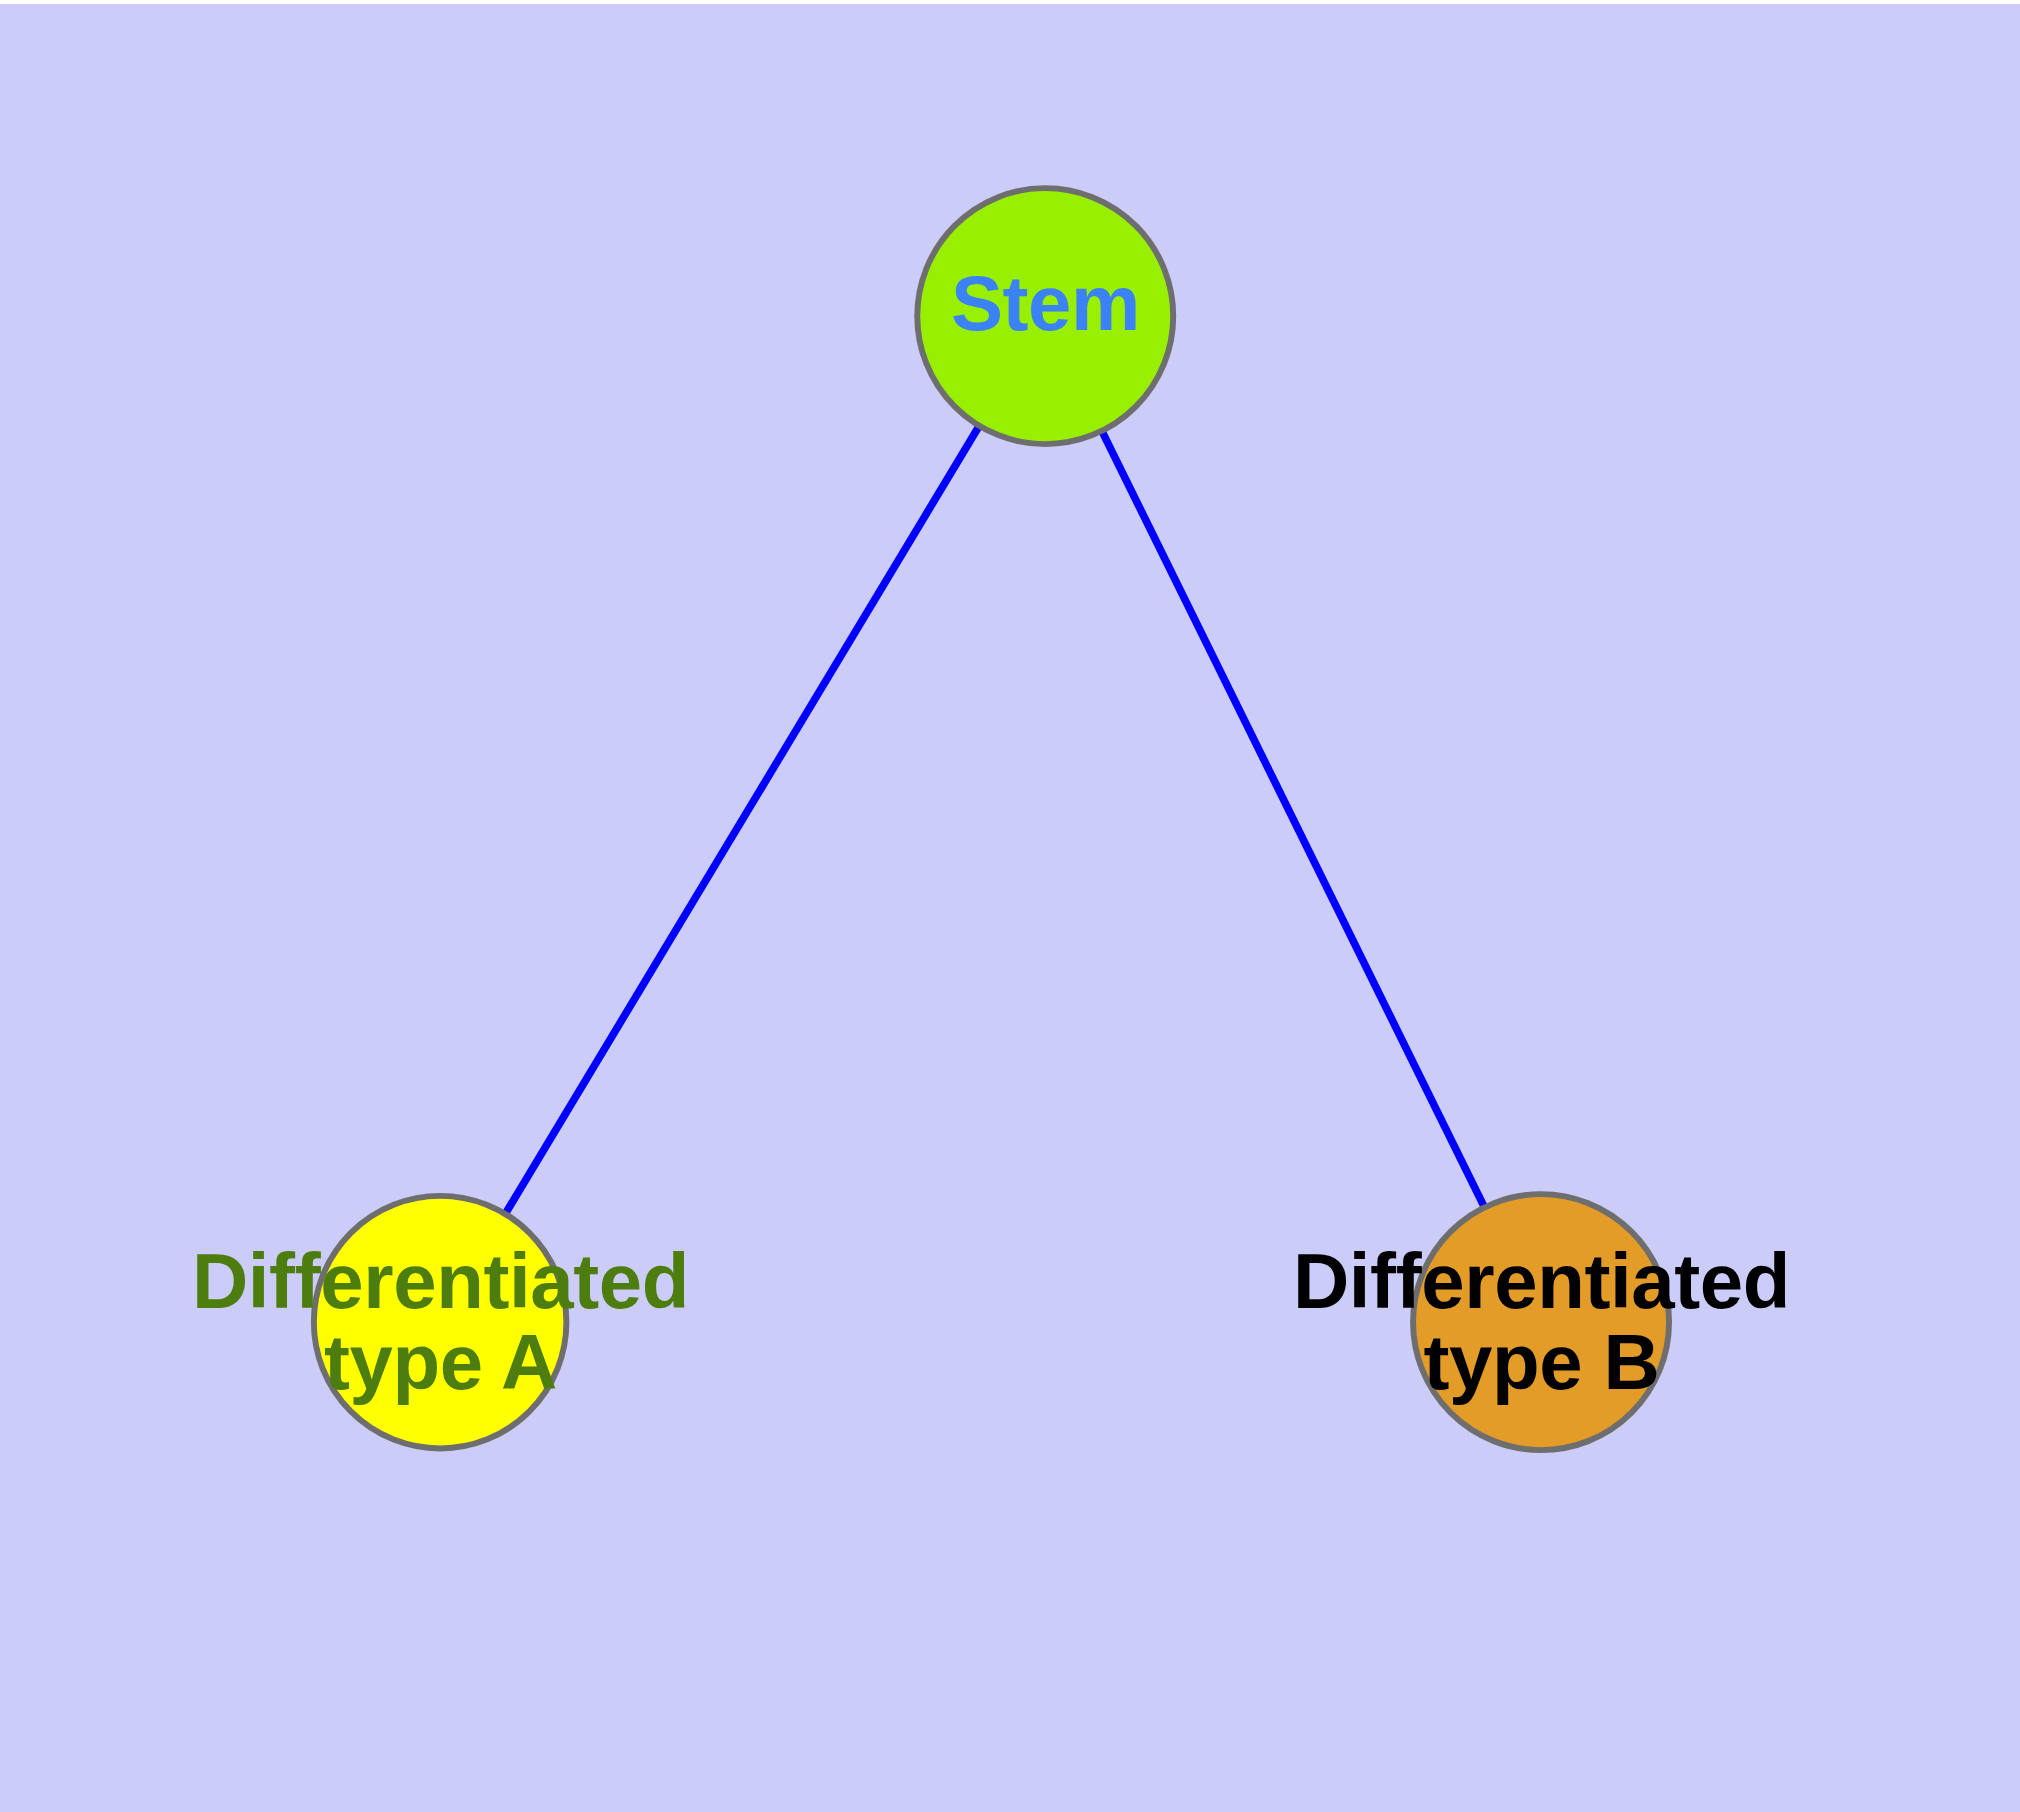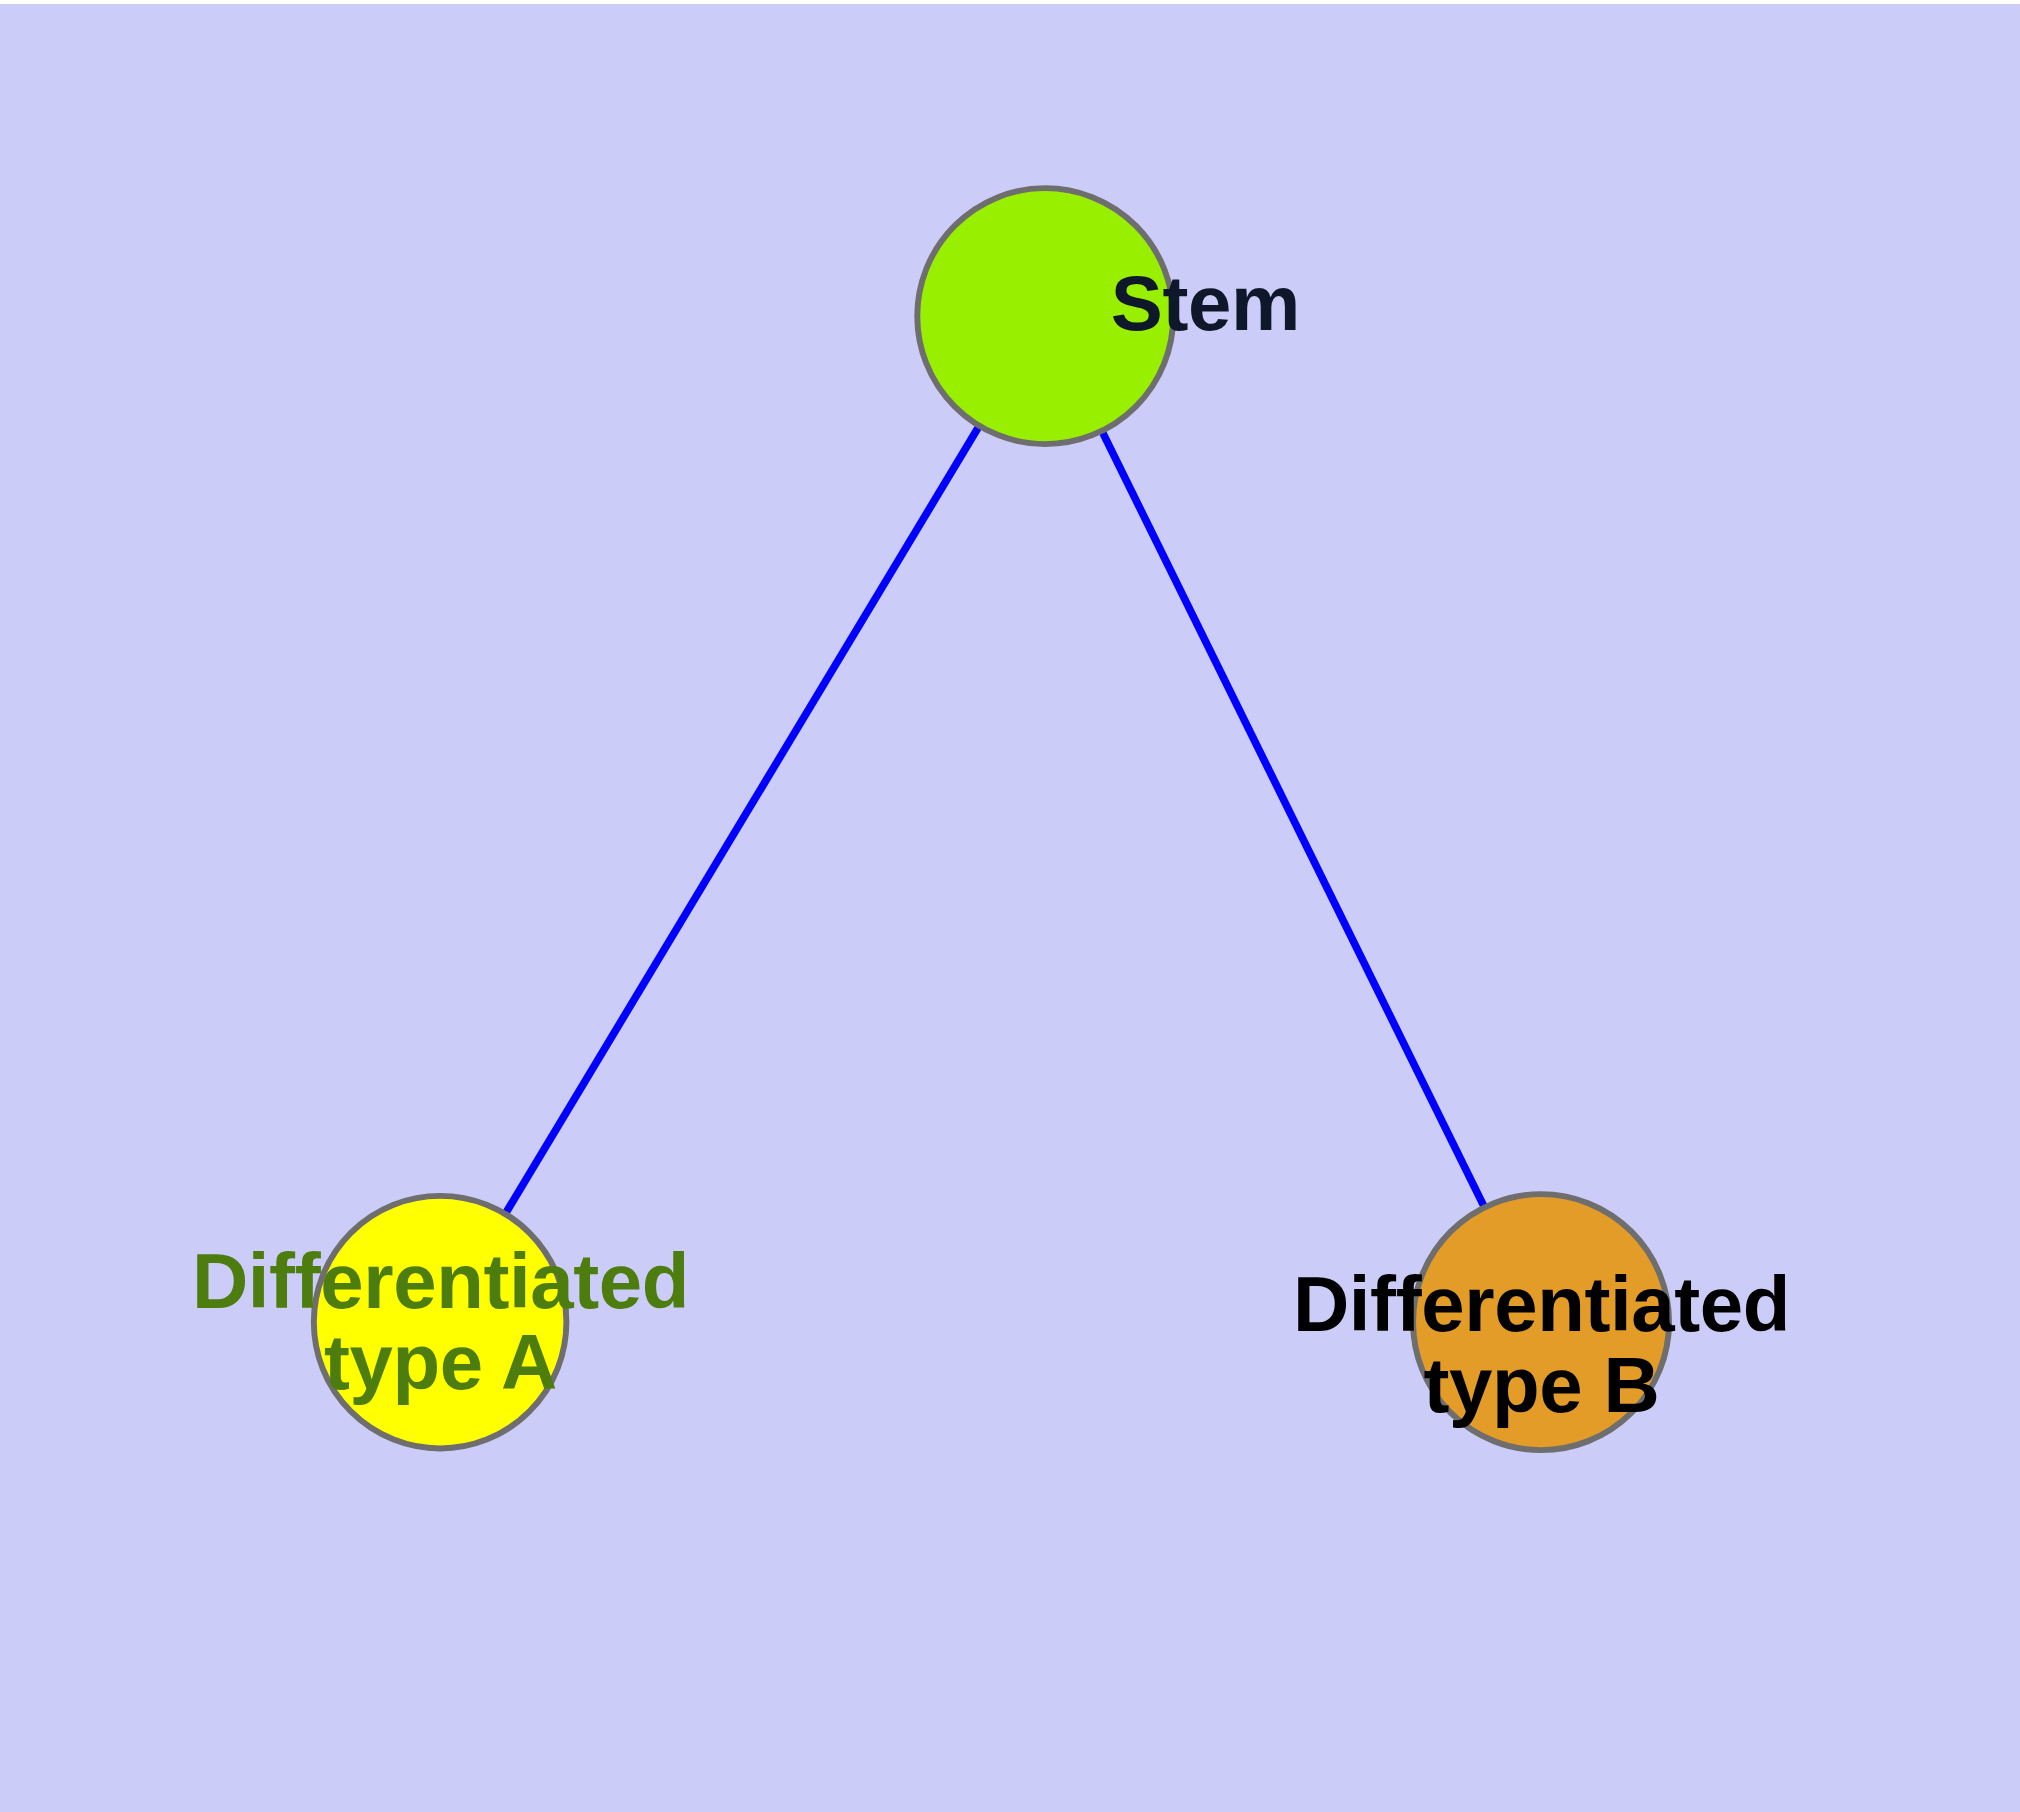"Stem" div.node-label { color: #0f172a -> #3b82f6; text-align: right -> none }
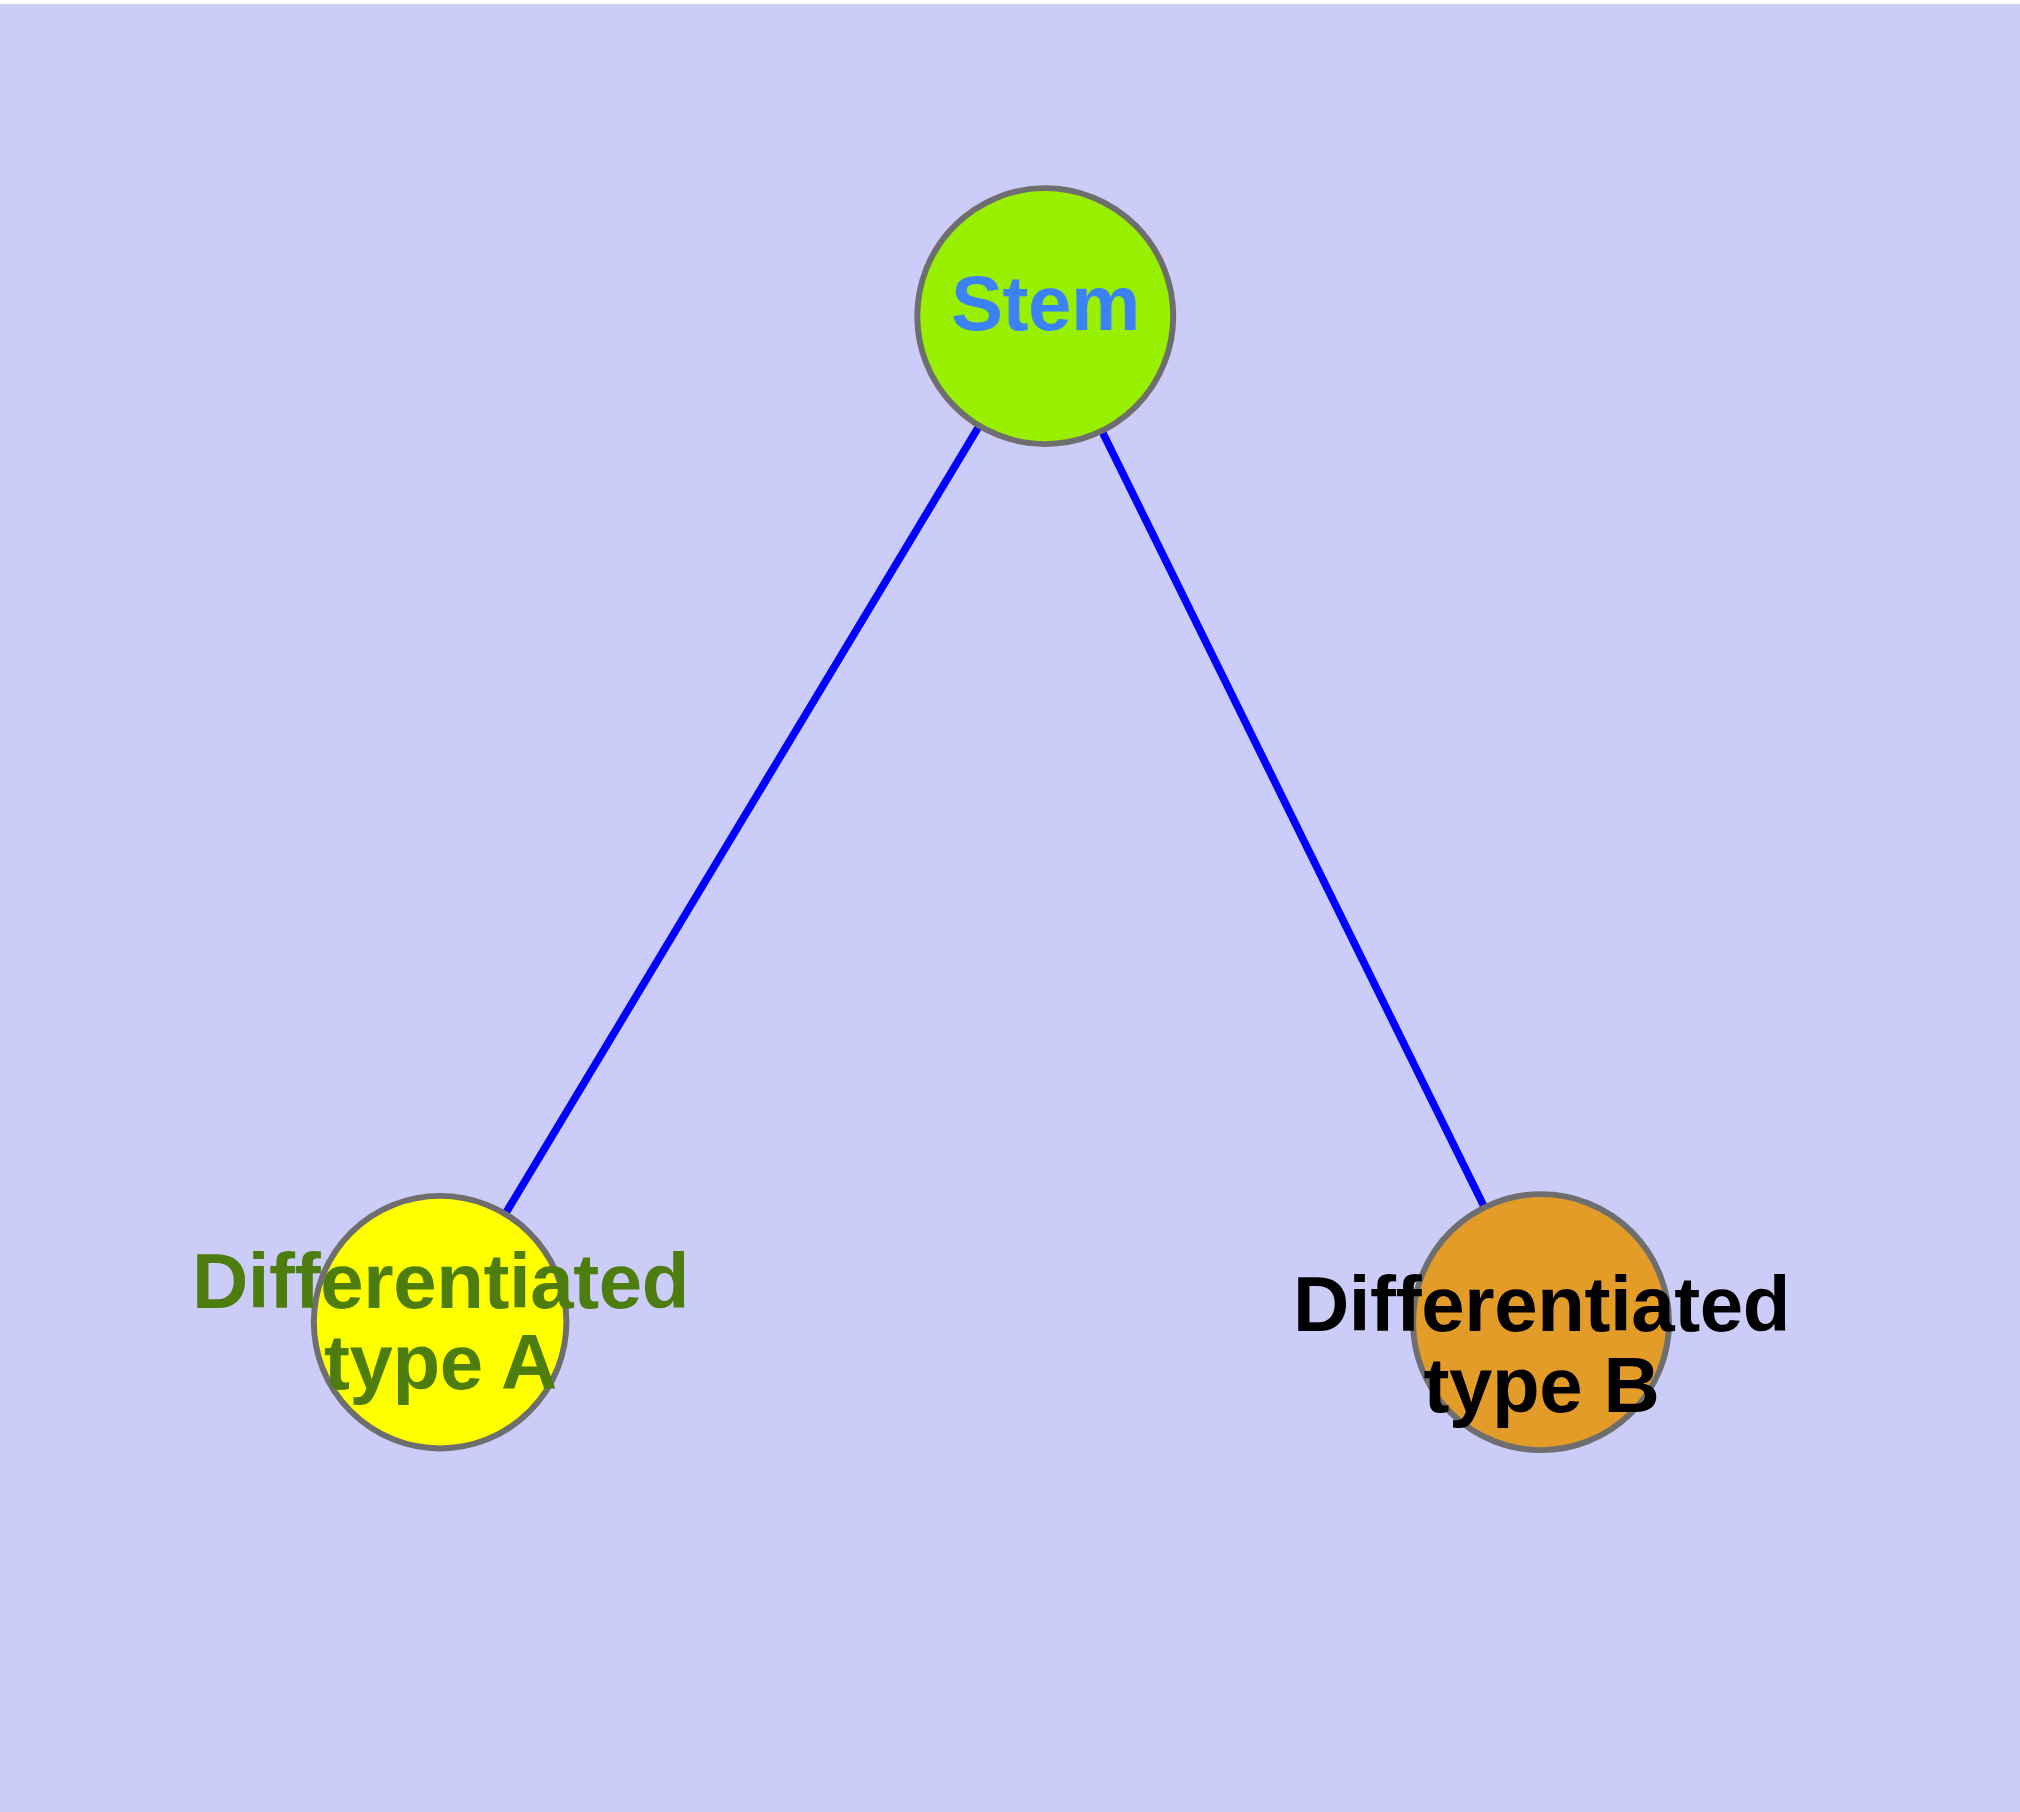"Differentiated type B" div.node-label { margin-top: 23px -> none }
